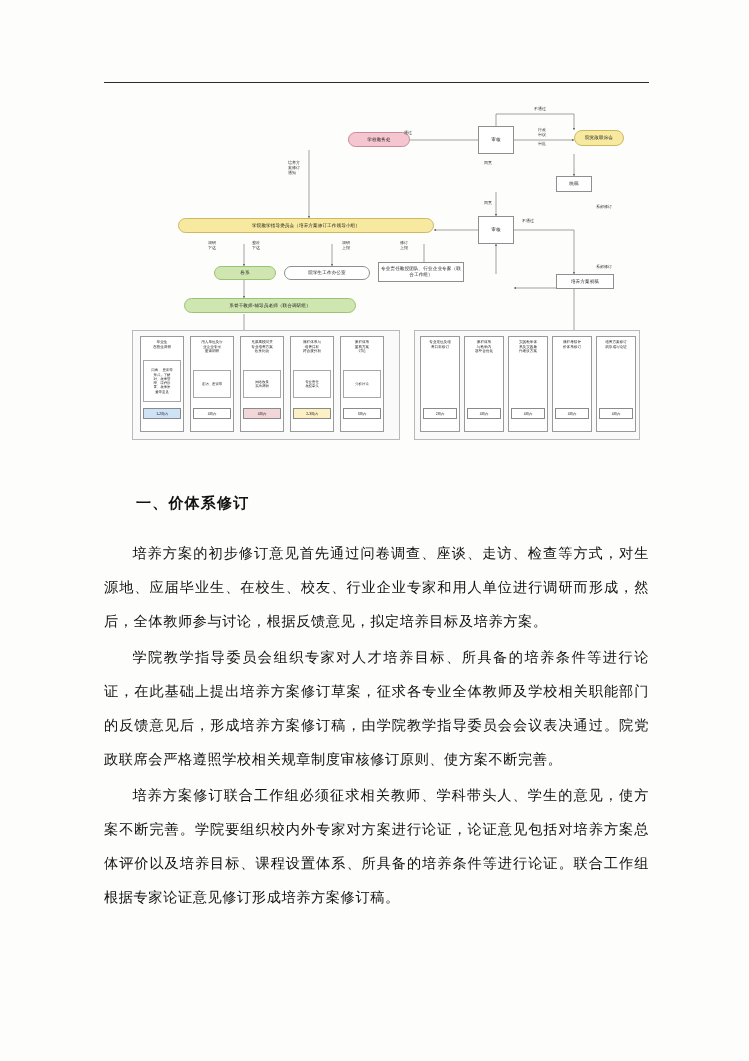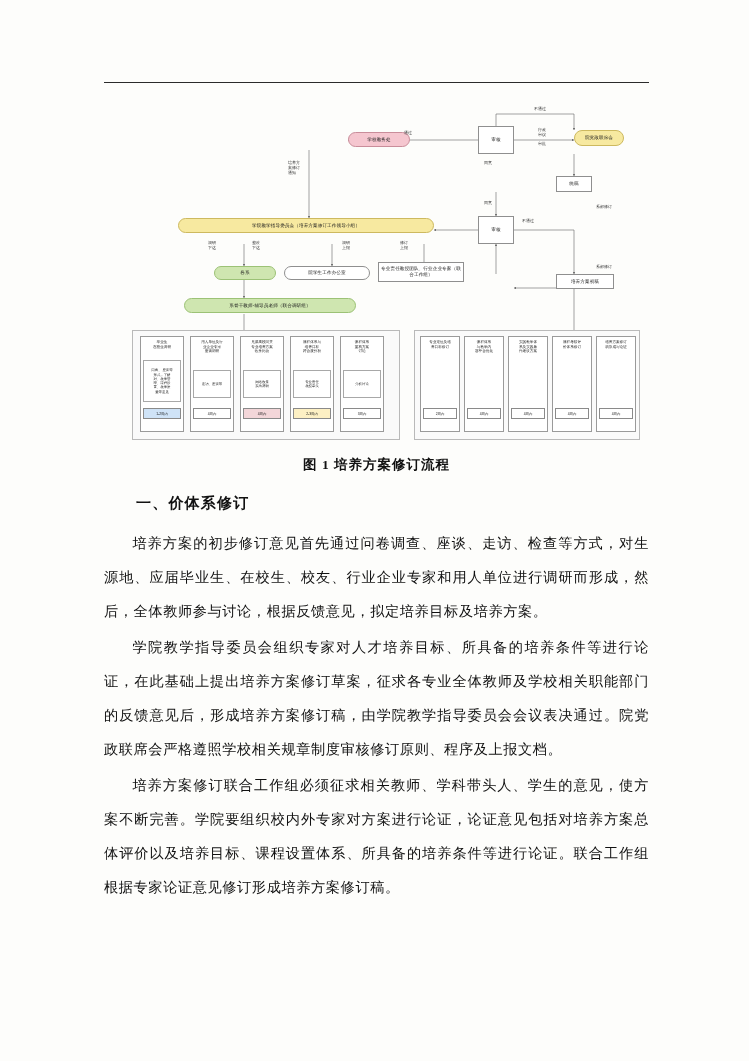"图 1 培养方案修订流程" div.fig-caption { html: <div>图 1 培养方案修订流程</div> -> none }
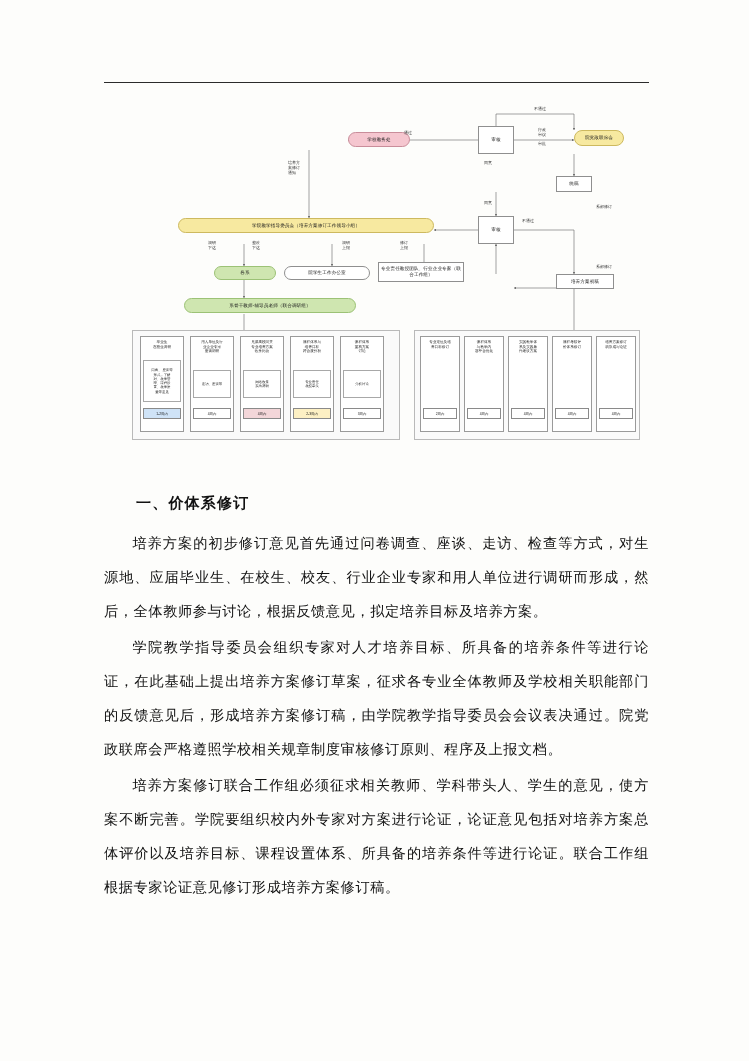"培养方案的初步修订意见首先通过问卷调查、座谈、走访、检查等方式，对生源地、应届毕" .body { top: 466px -> 476px }
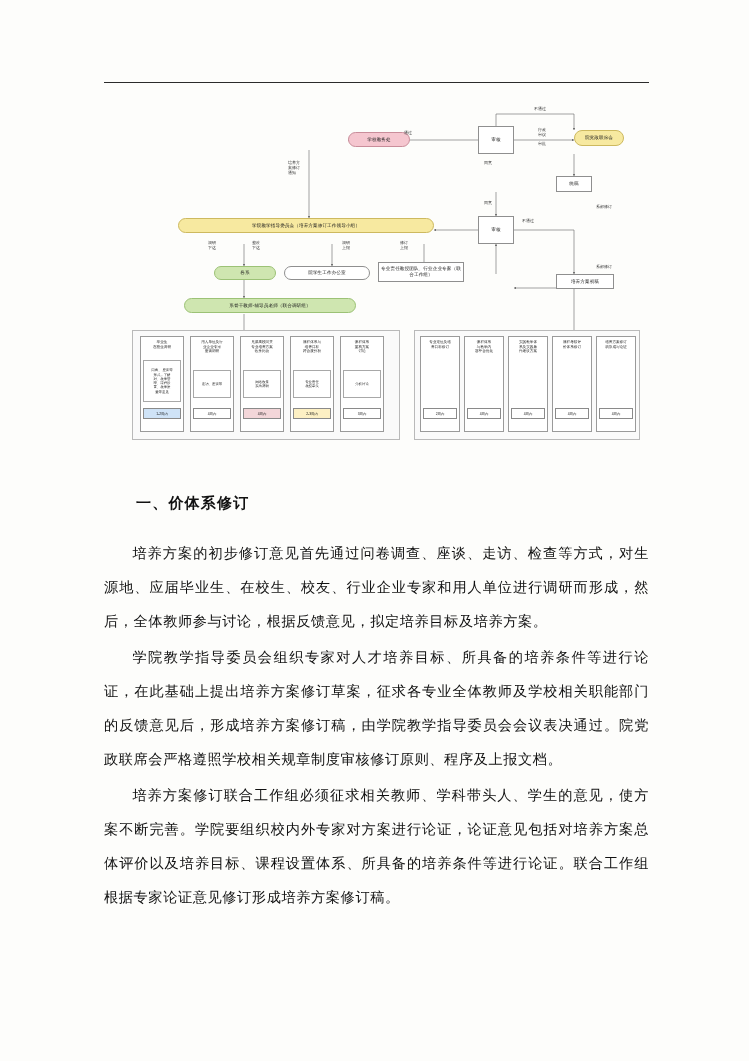"学院教学指导委员会组织专家对人才培养目标、所具备的培养条件等进行论证，在此基础上" p.para { text: 程序及上报文档 -> 使方案不断完善 }
